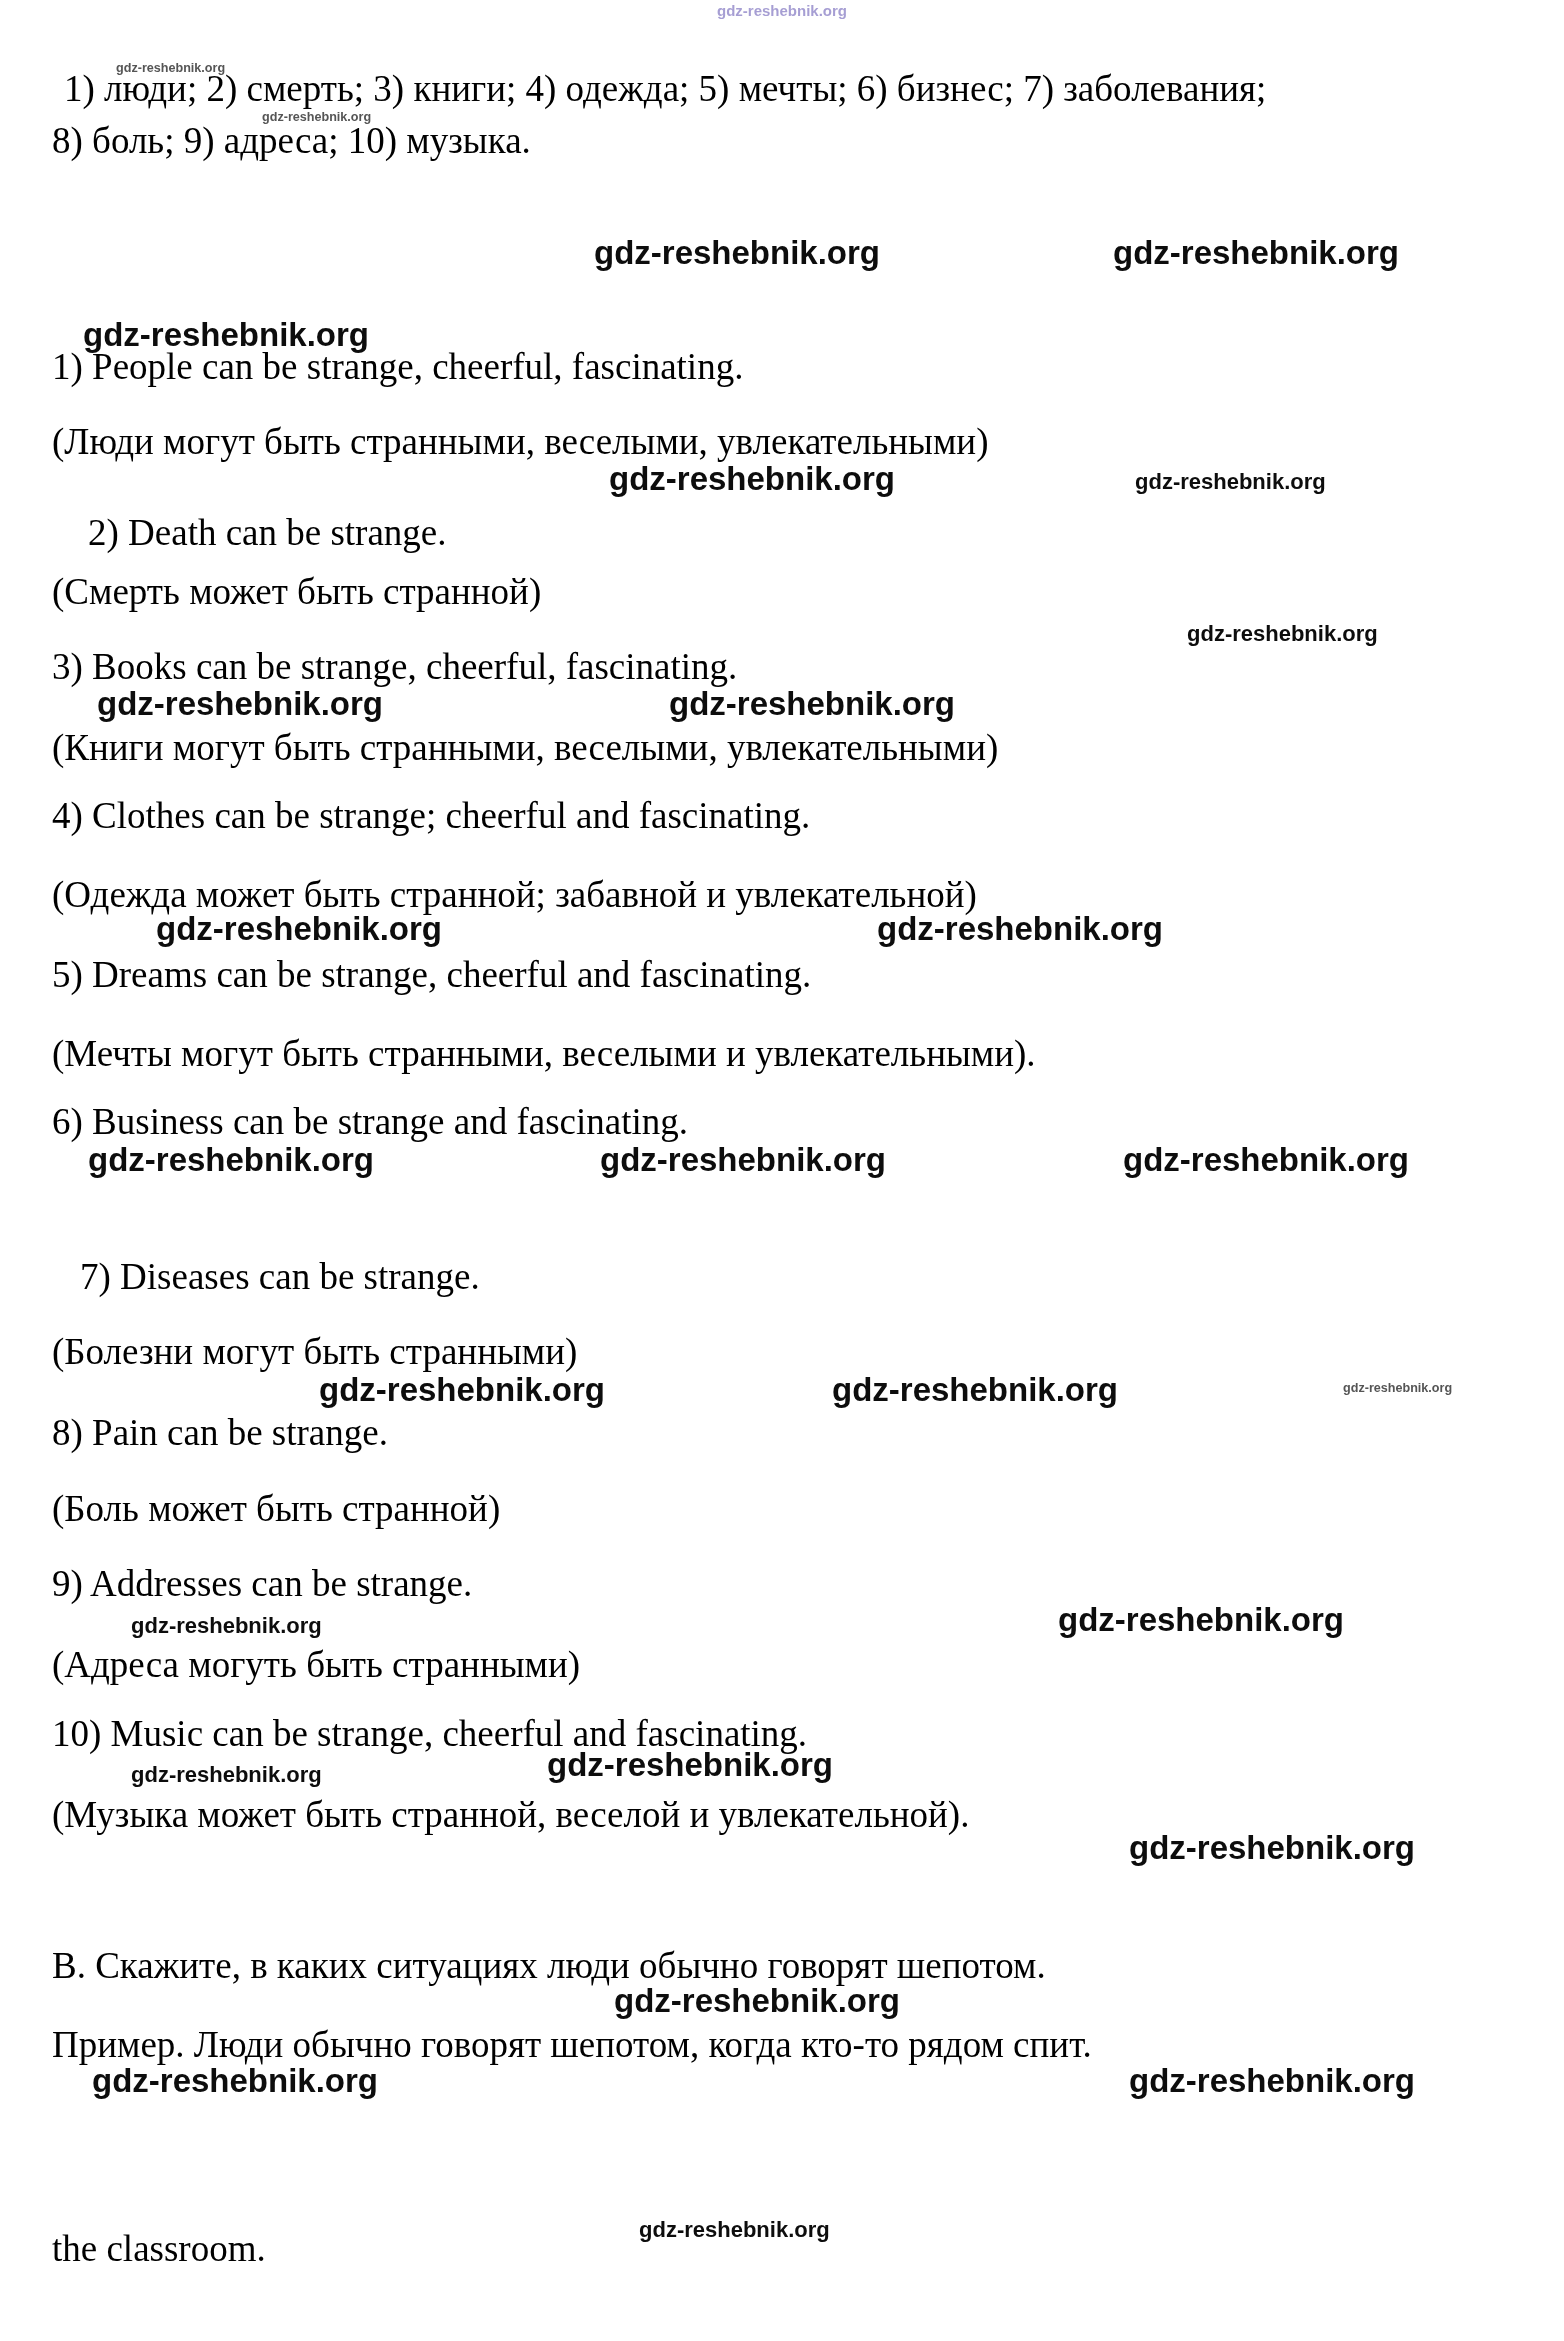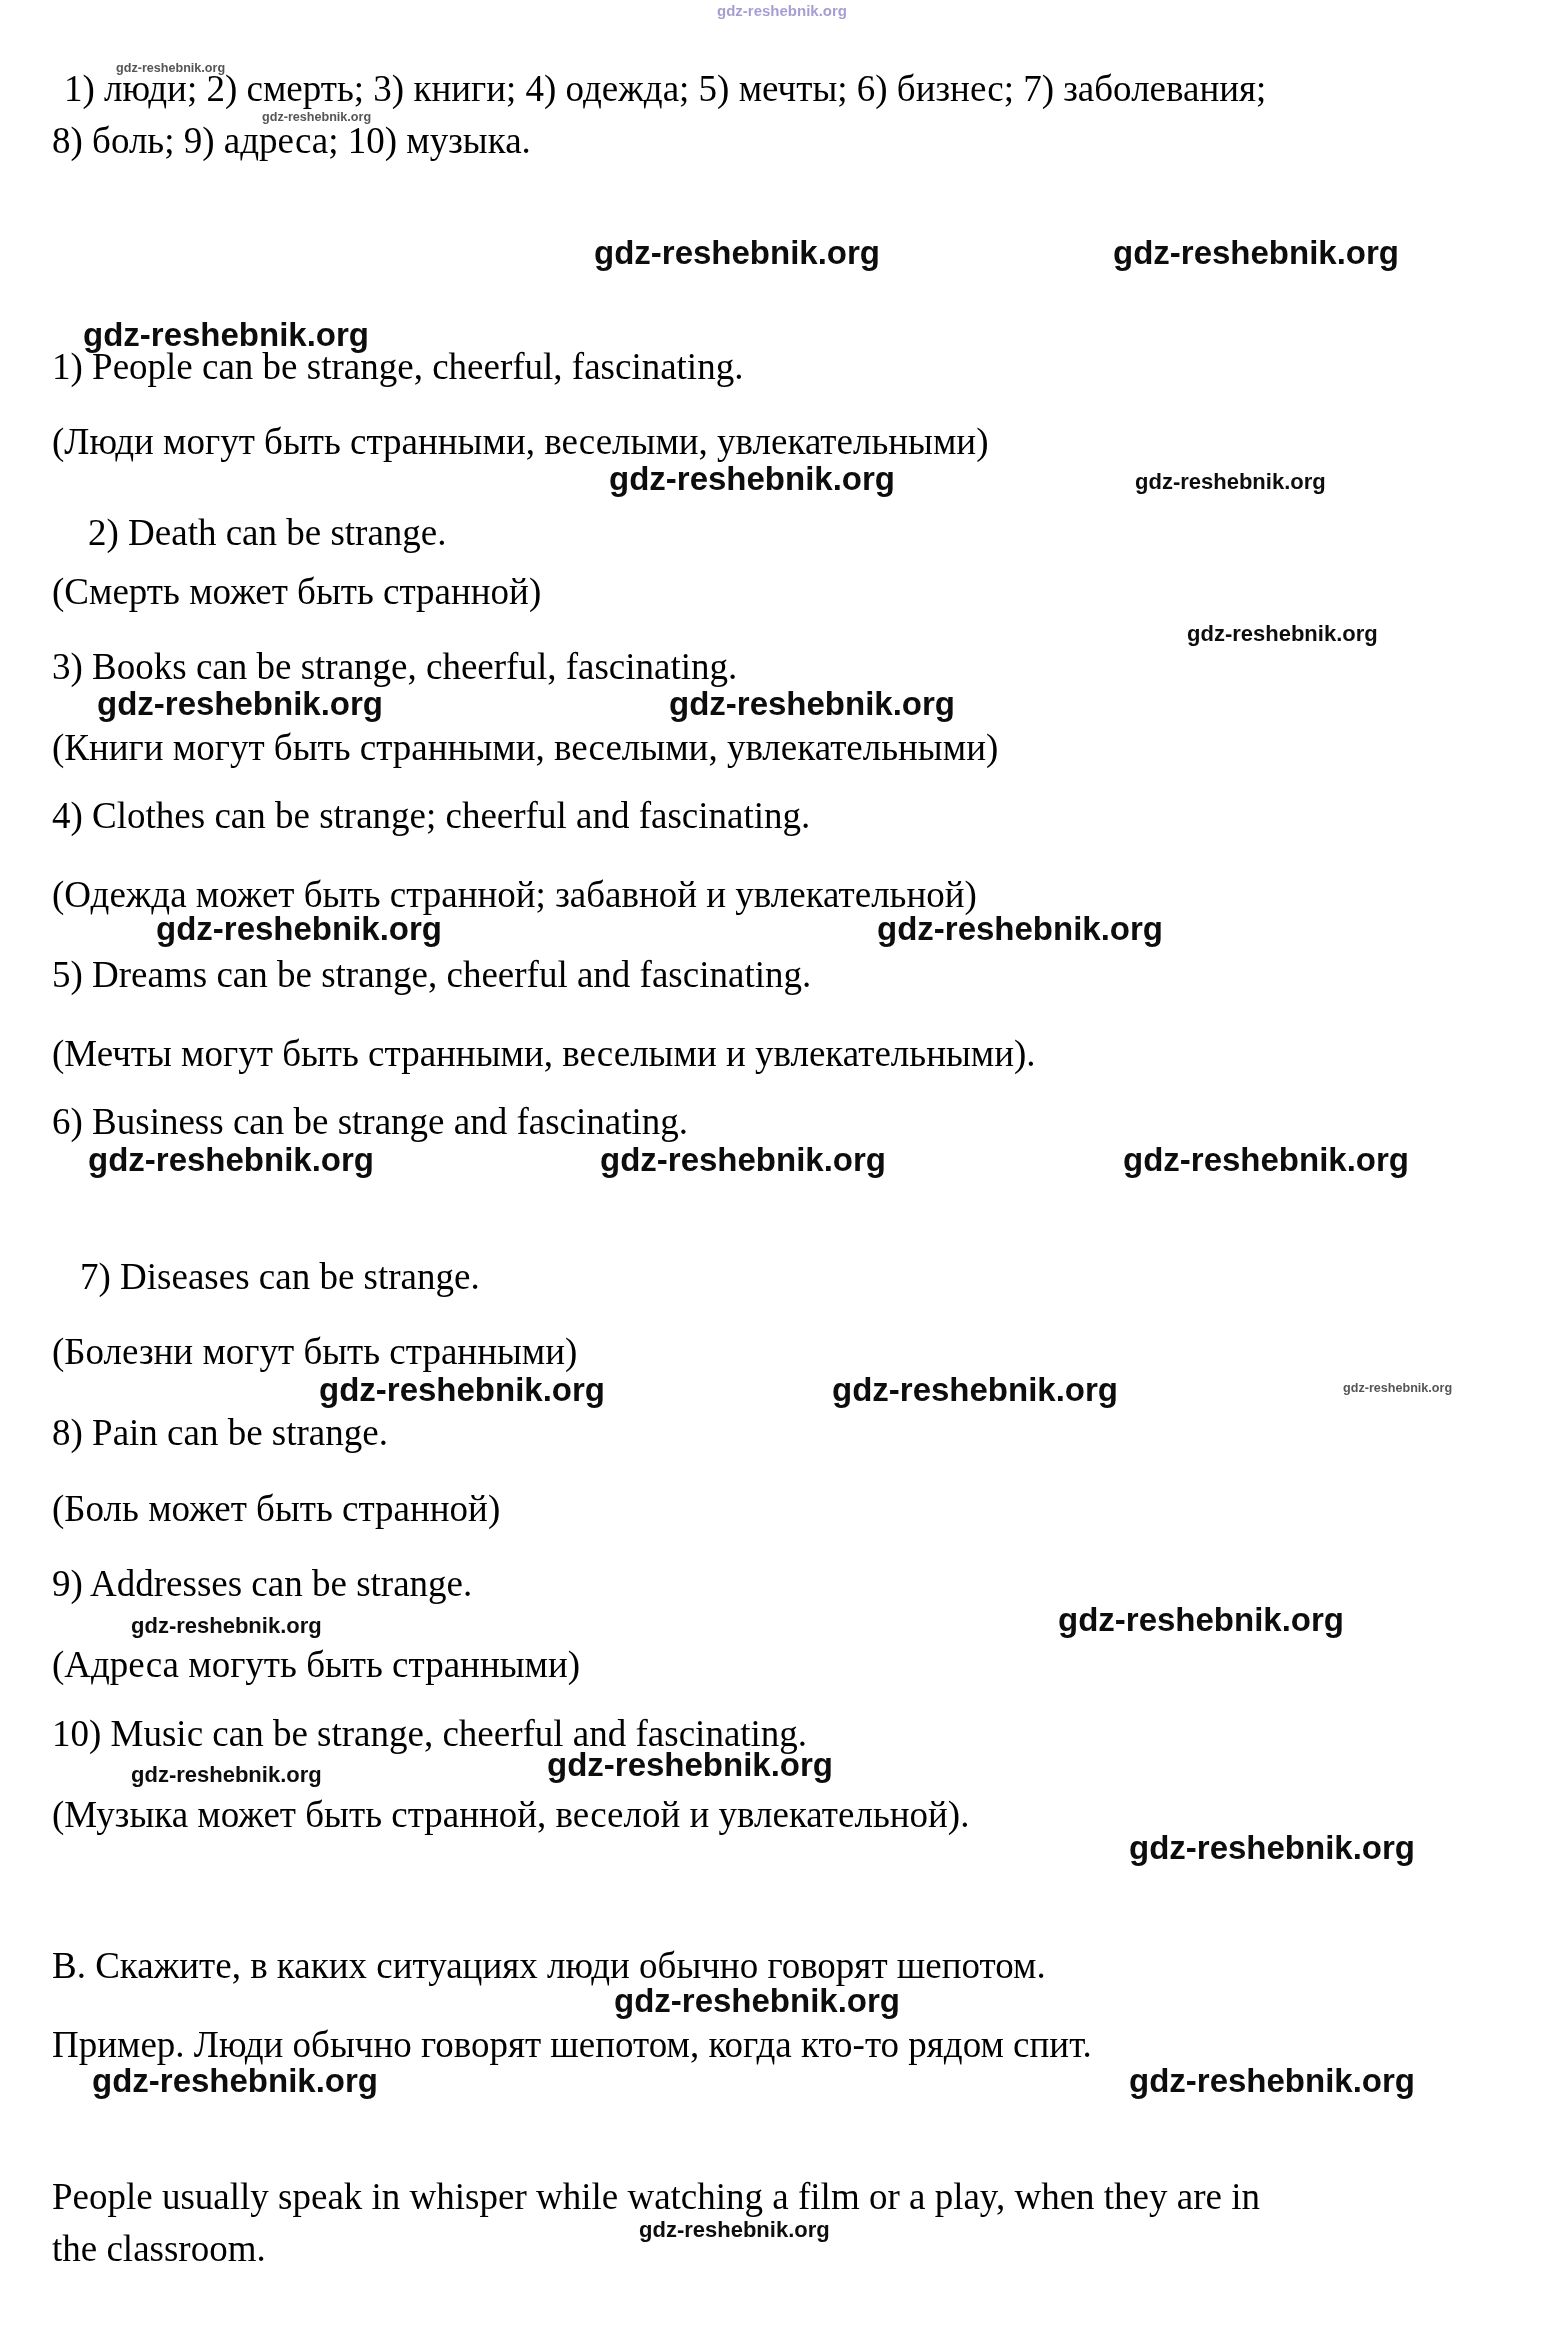"People usually speak in whisper" div.t { html: <div>People usually speak in whisper while watching a film or a play, when they are in</div> -> none }
